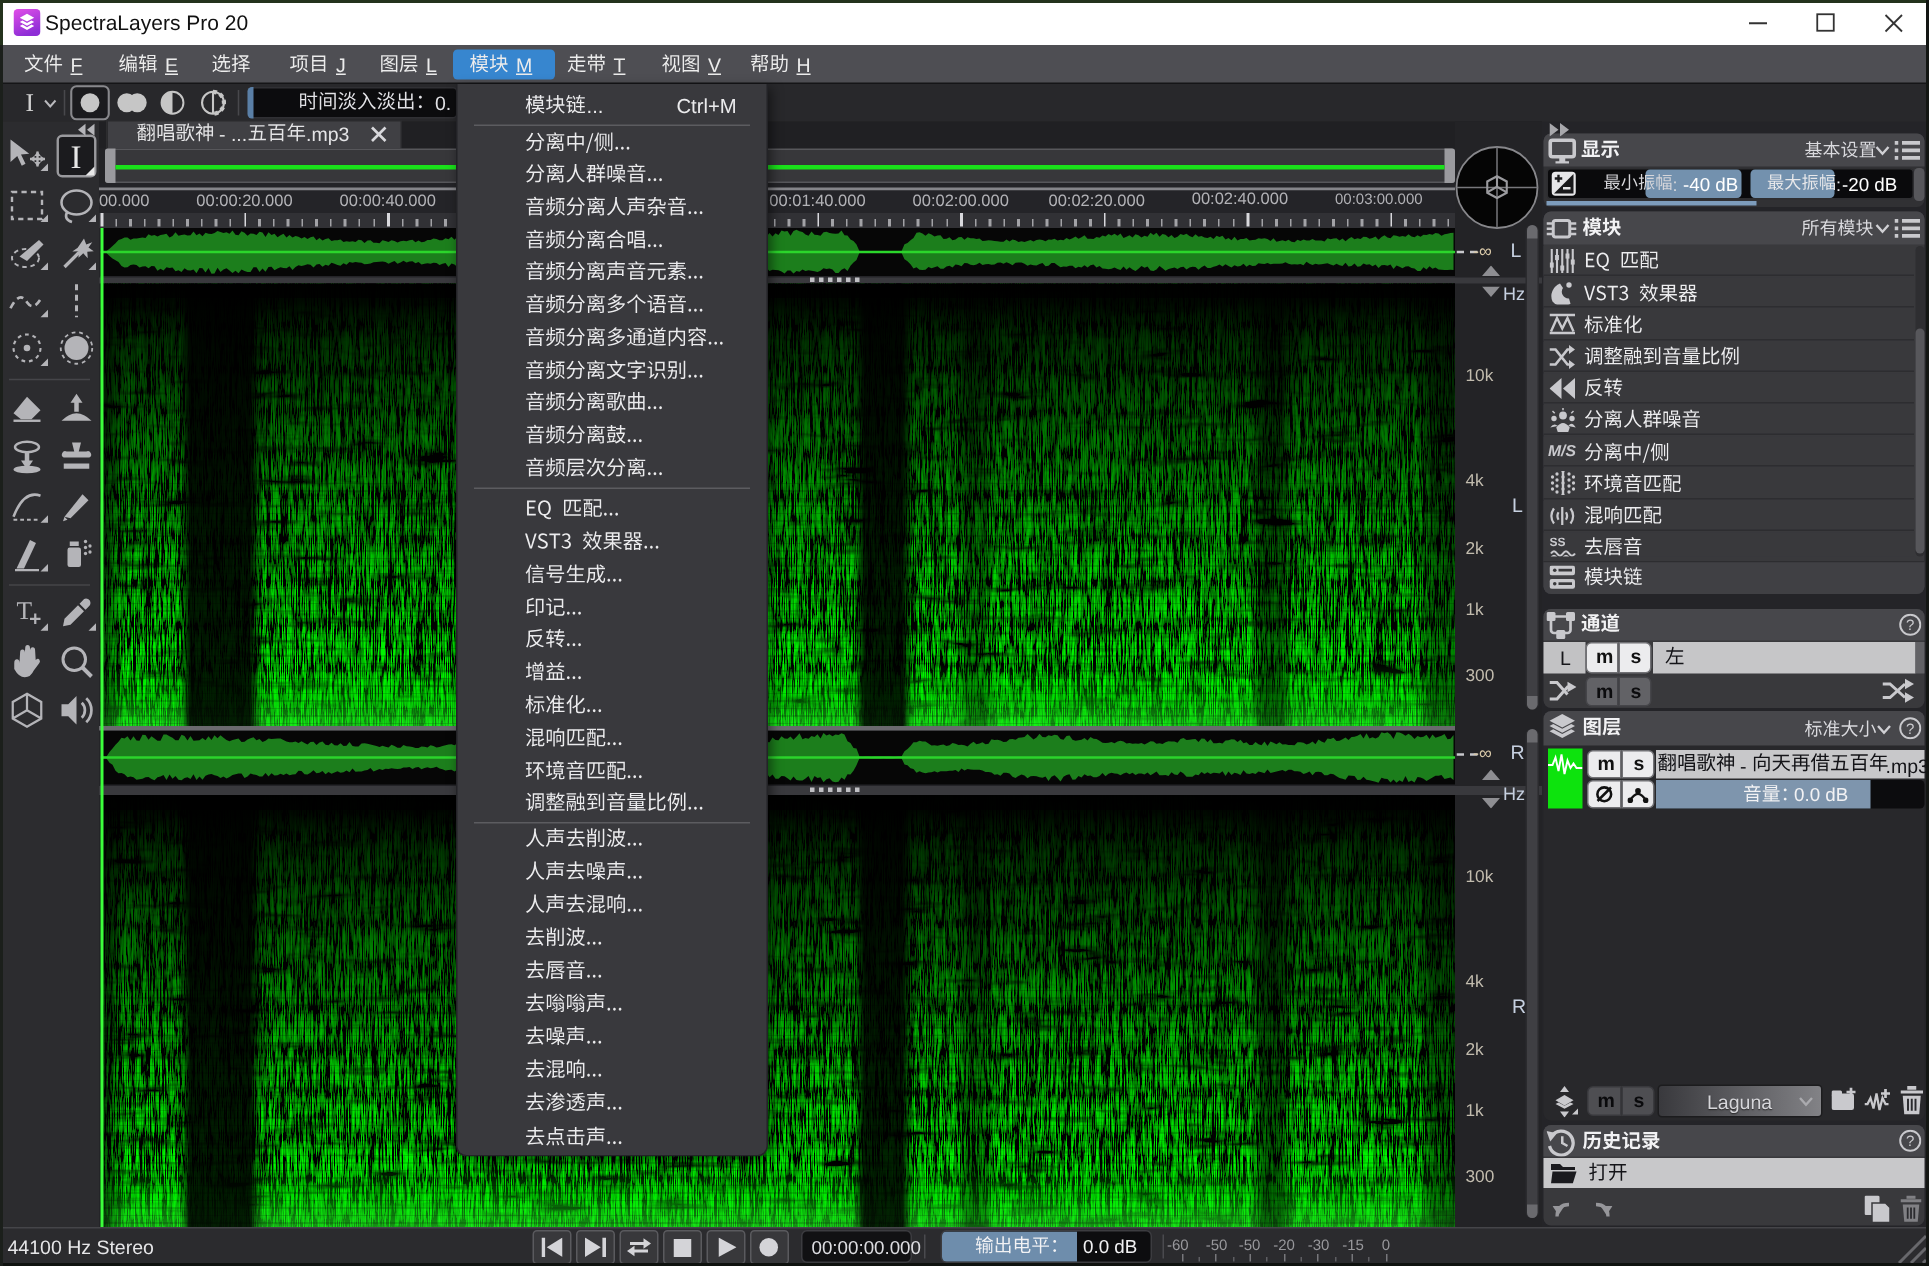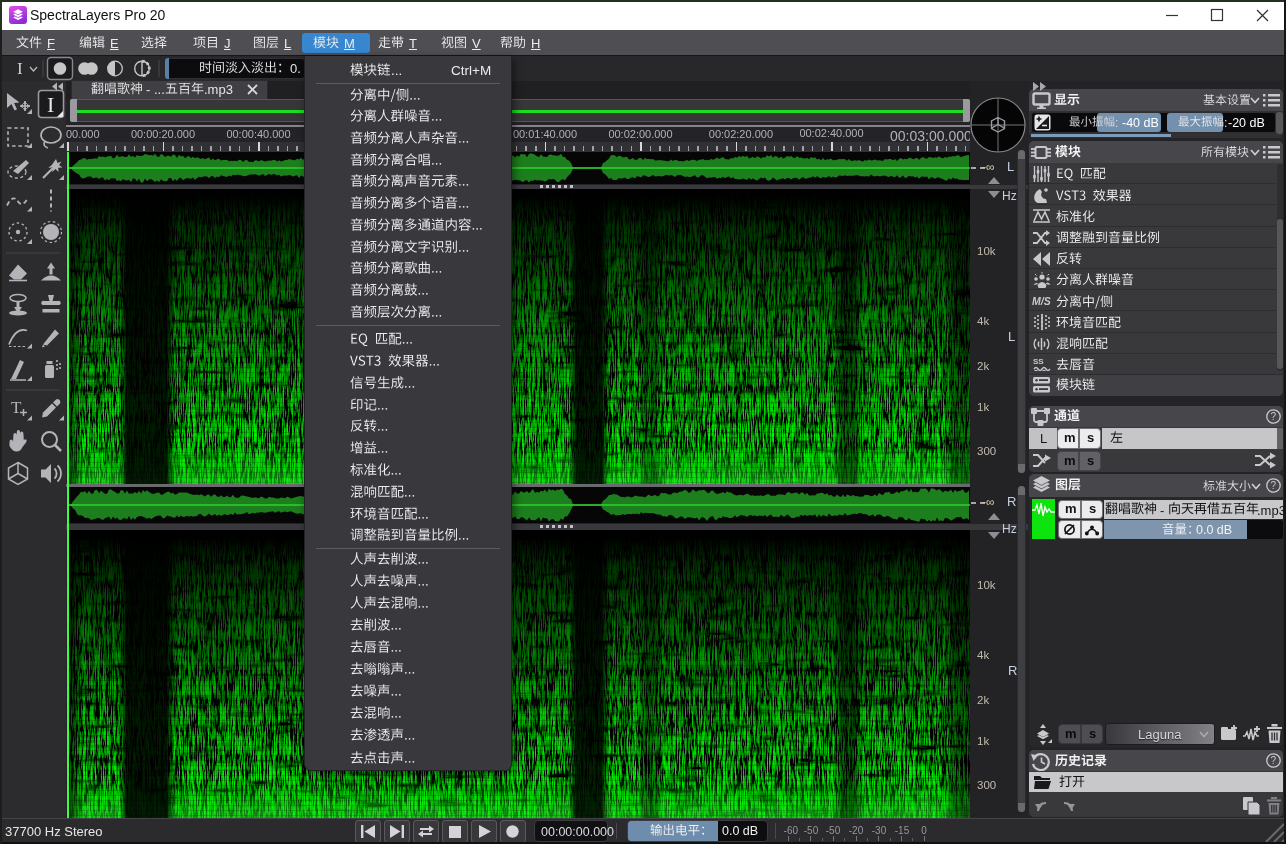"00:02:20.000" div.lat { text-align: right -> left }
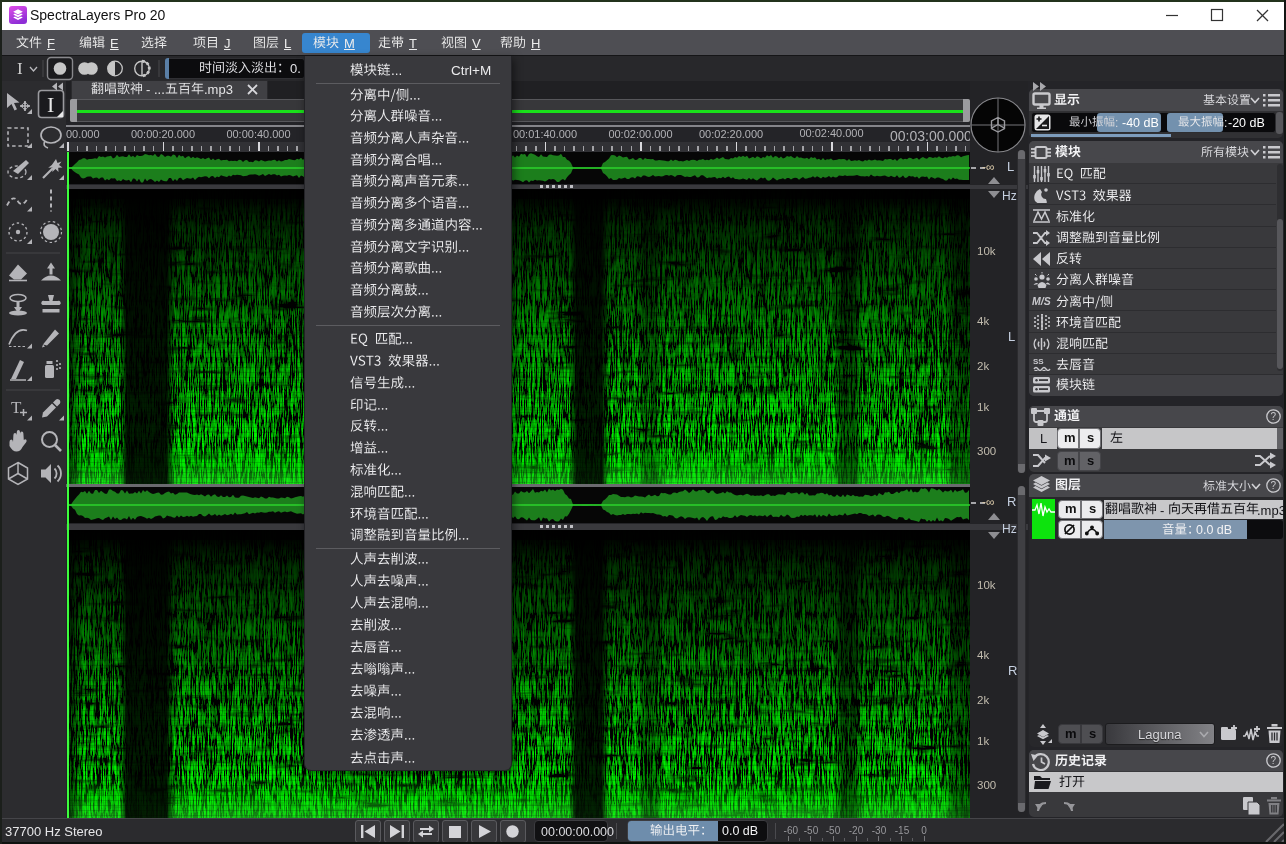"00:02:40.000" div.lat { text-align: center -> left }
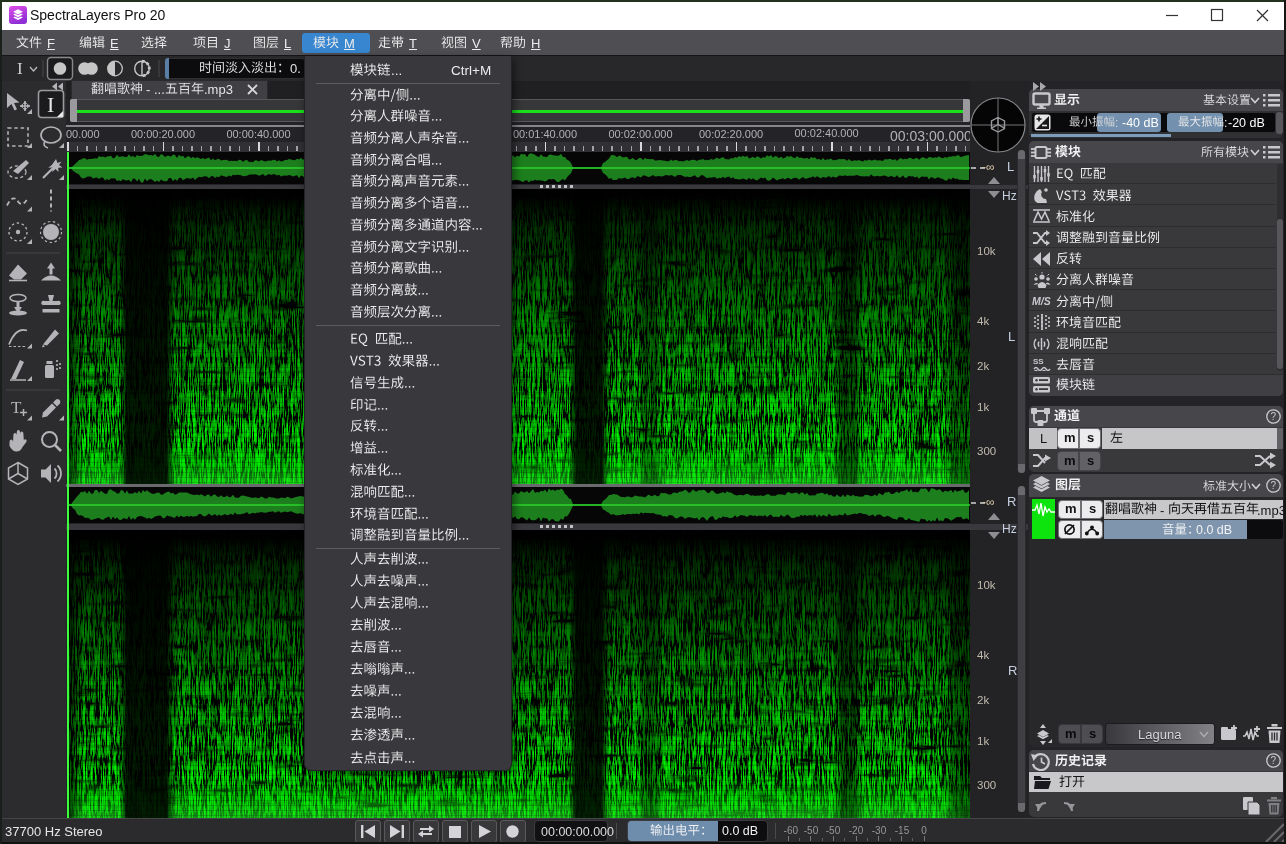"00:03:00.000" div.lat { font-size: 14px -> 10px; text-align: right -> left }
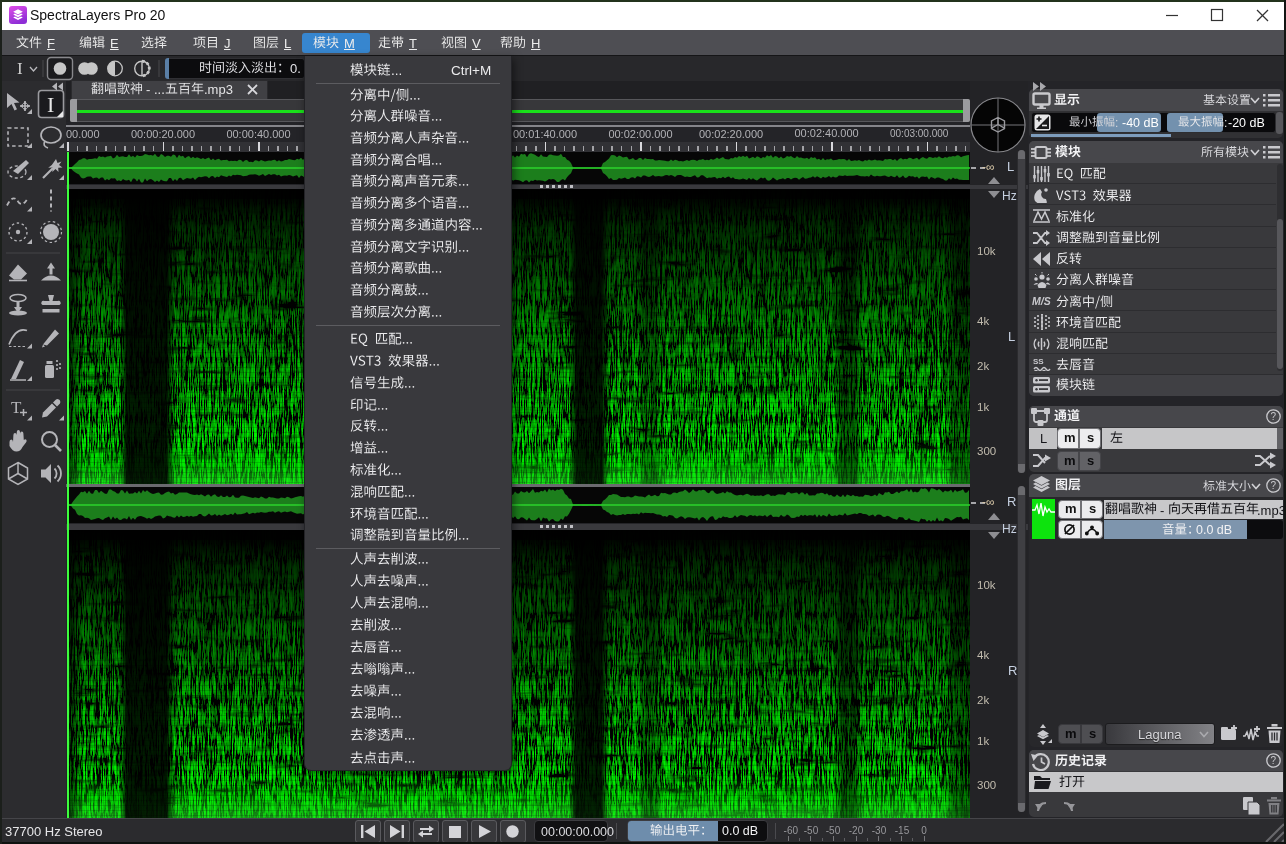"37700 Hz Stereo" div.lat { text: 37700 -> 44100 }
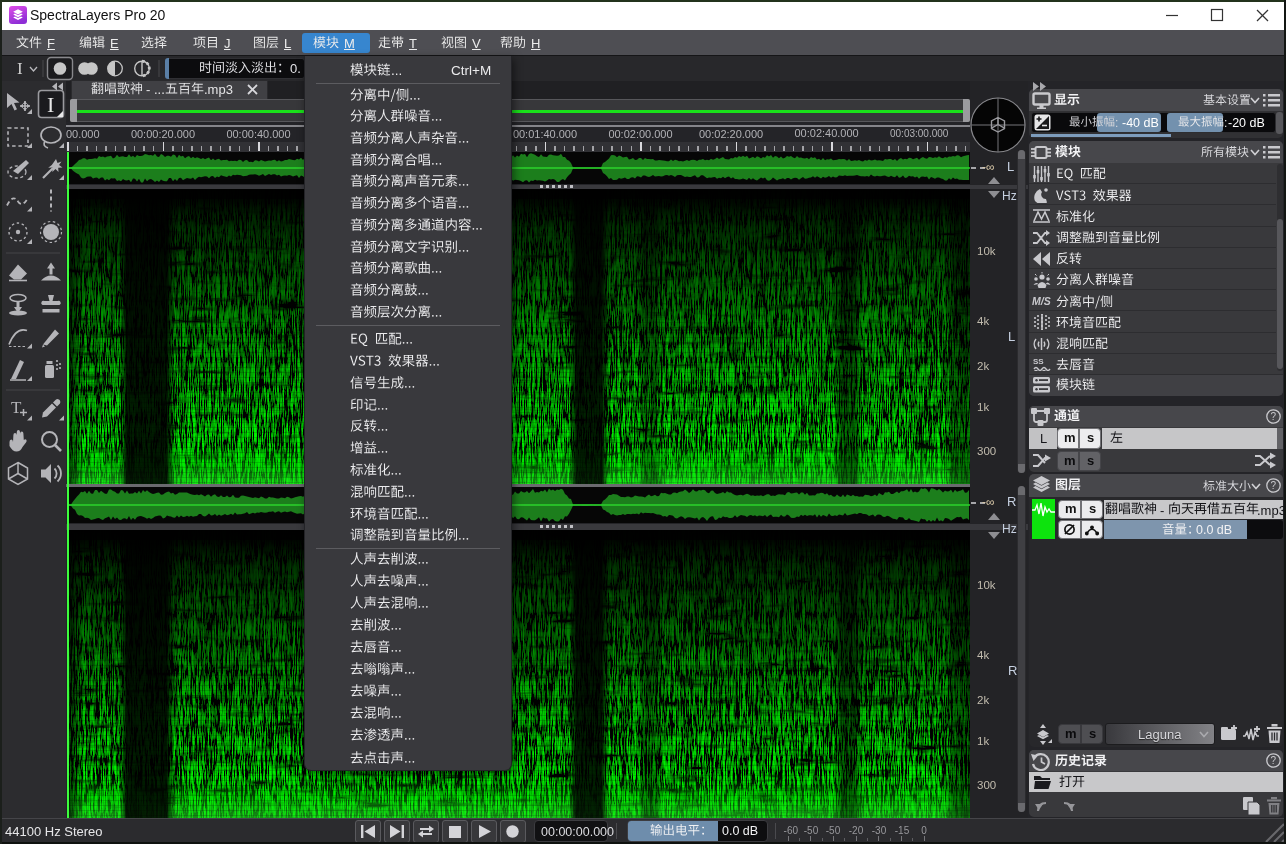"-60" div.lat { text-align: right -> left }
